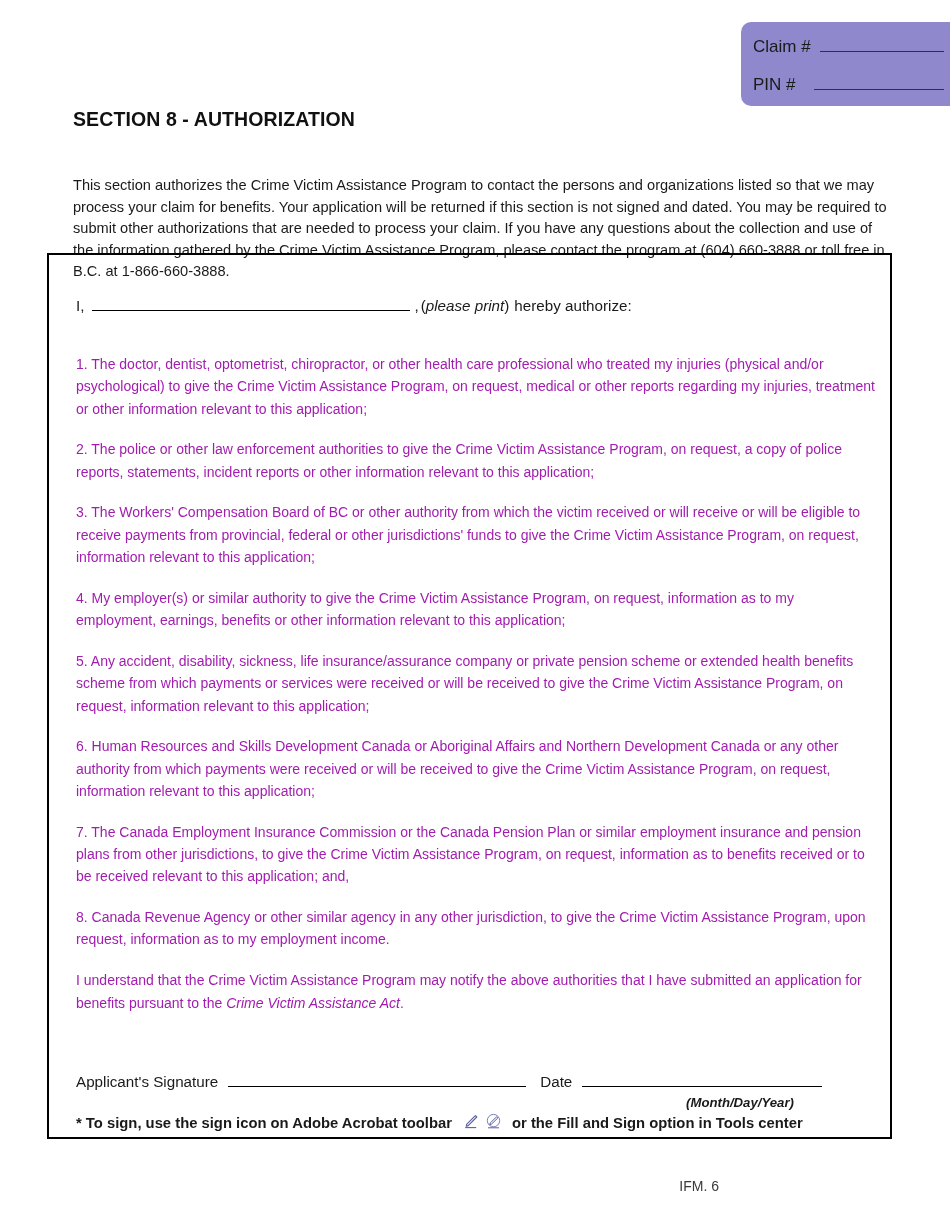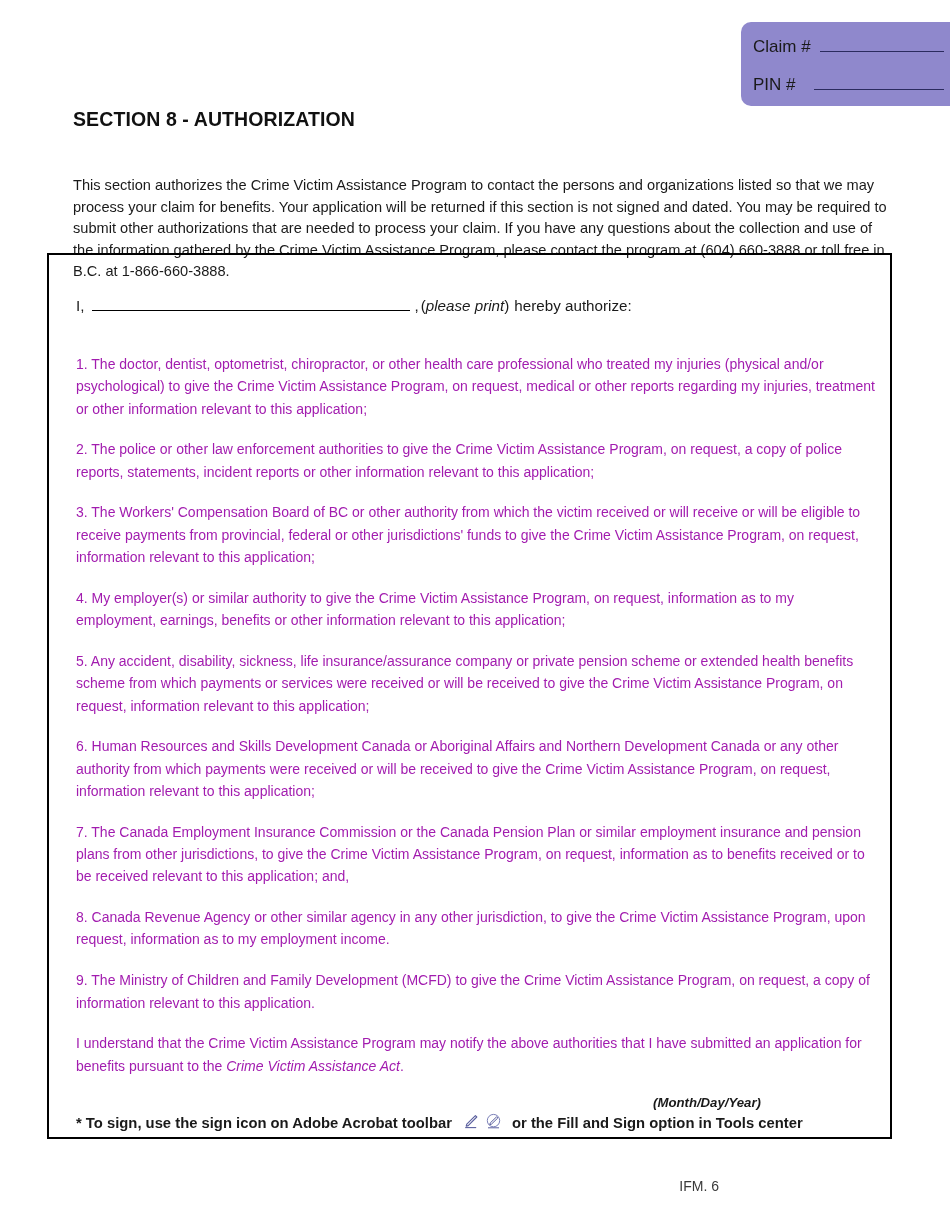"9. The Ministry of Children" p.clause { html: <p>9. The Ministry of Children and Family Development (MCFD) to give the Crime Victim Assistance Program, on request, a copy of information relevant to this application.</p> -> none }
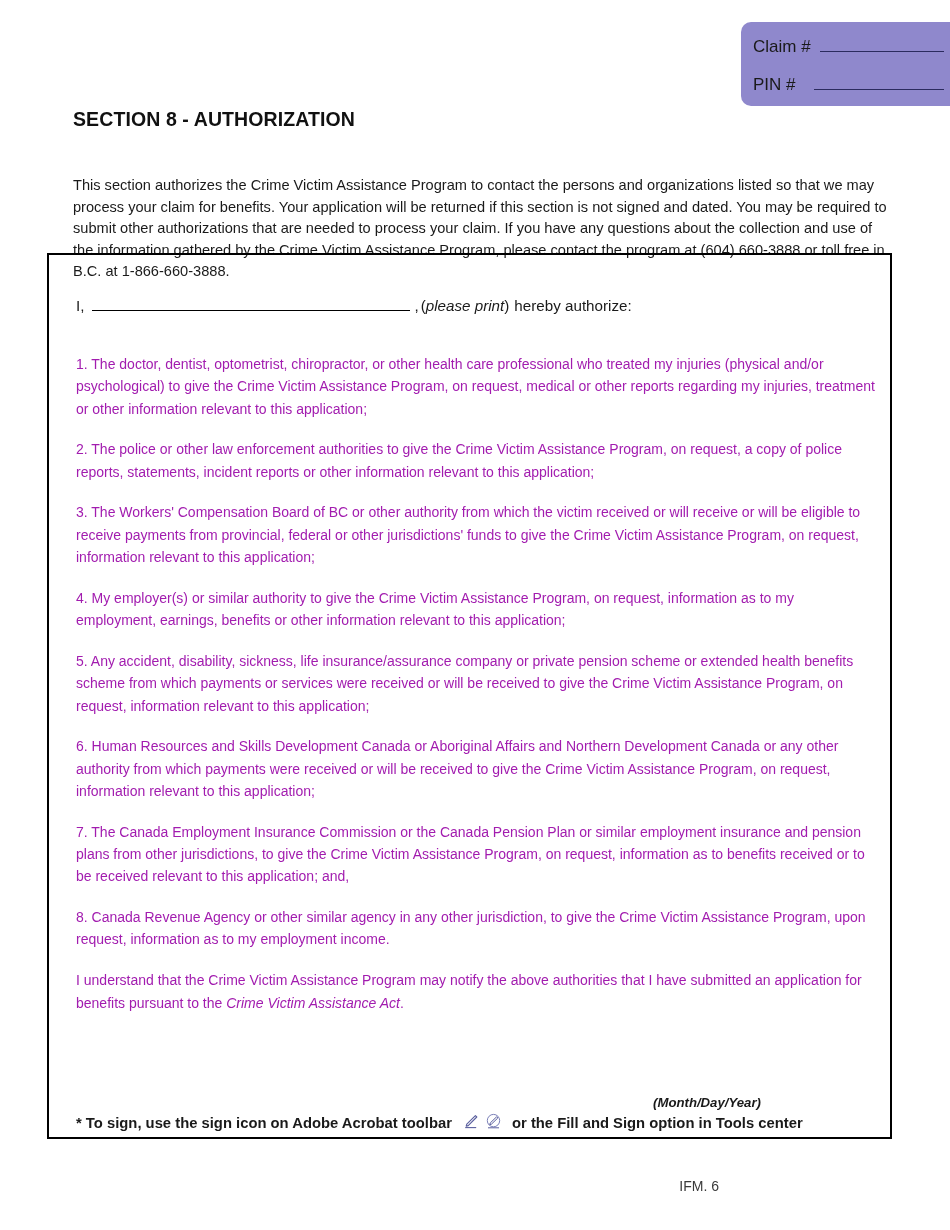"Applicant's Signature" div.sig-row { html: none -> <div> <span>Applicant's Signature</span> <span></span> <span>Date</span> <span></span> </div> }
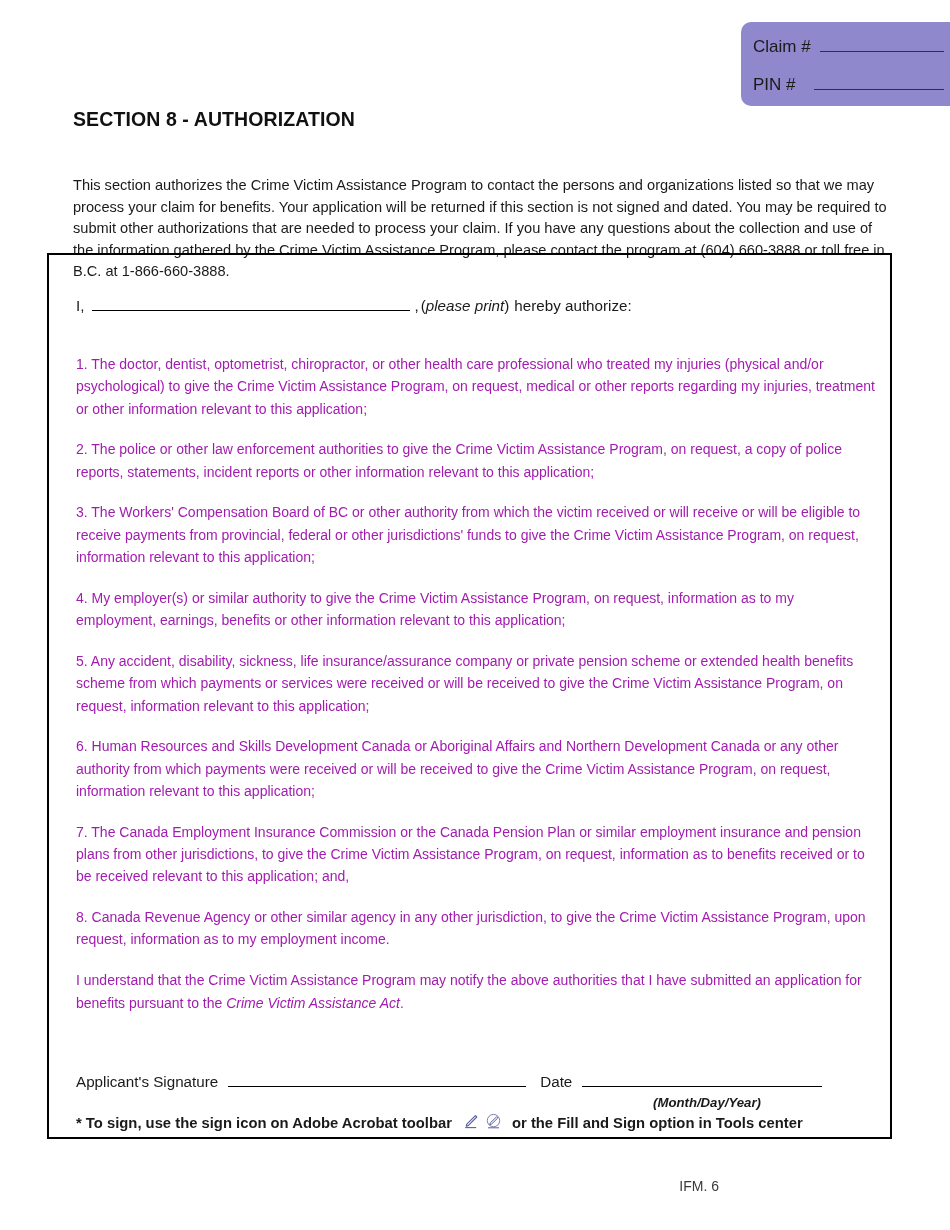"(Month/Day/Year)" .mdy { left: 604px -> 637px }
